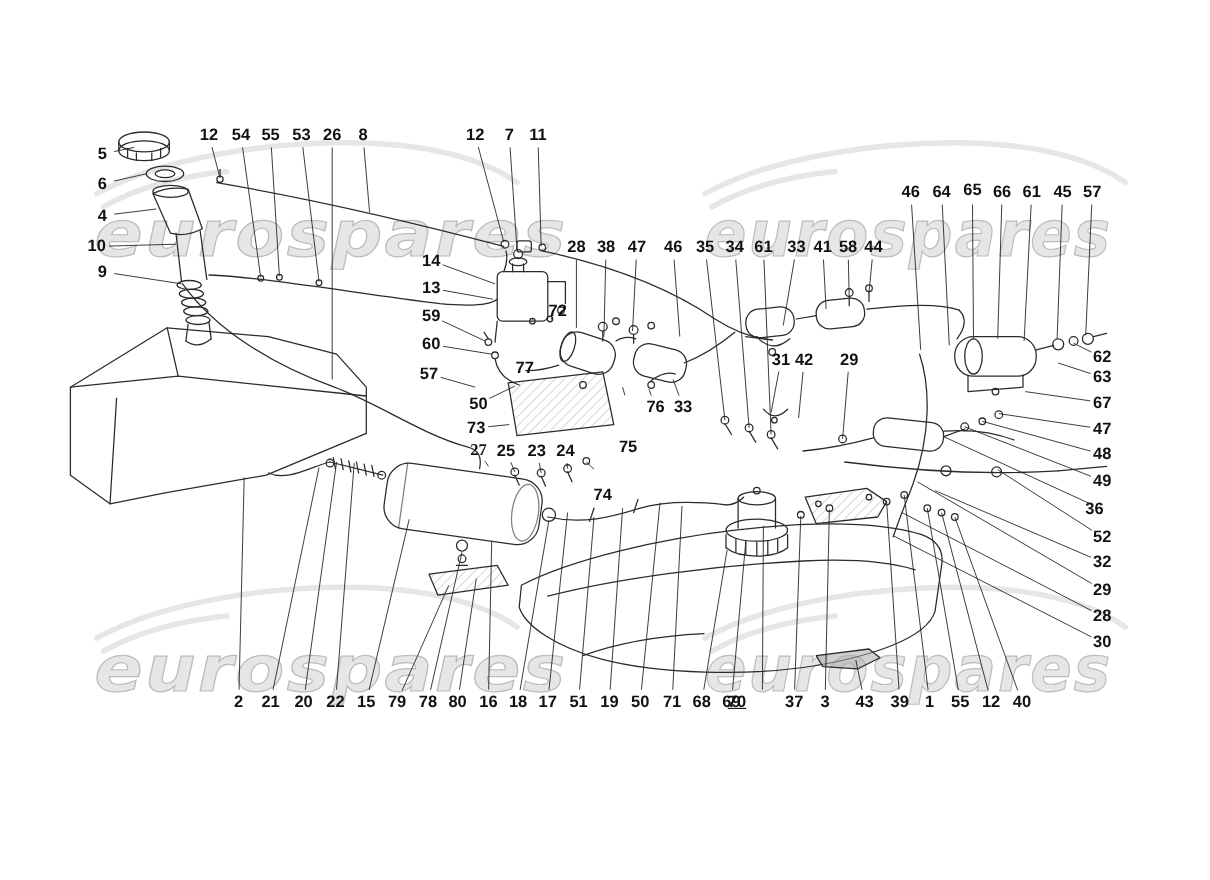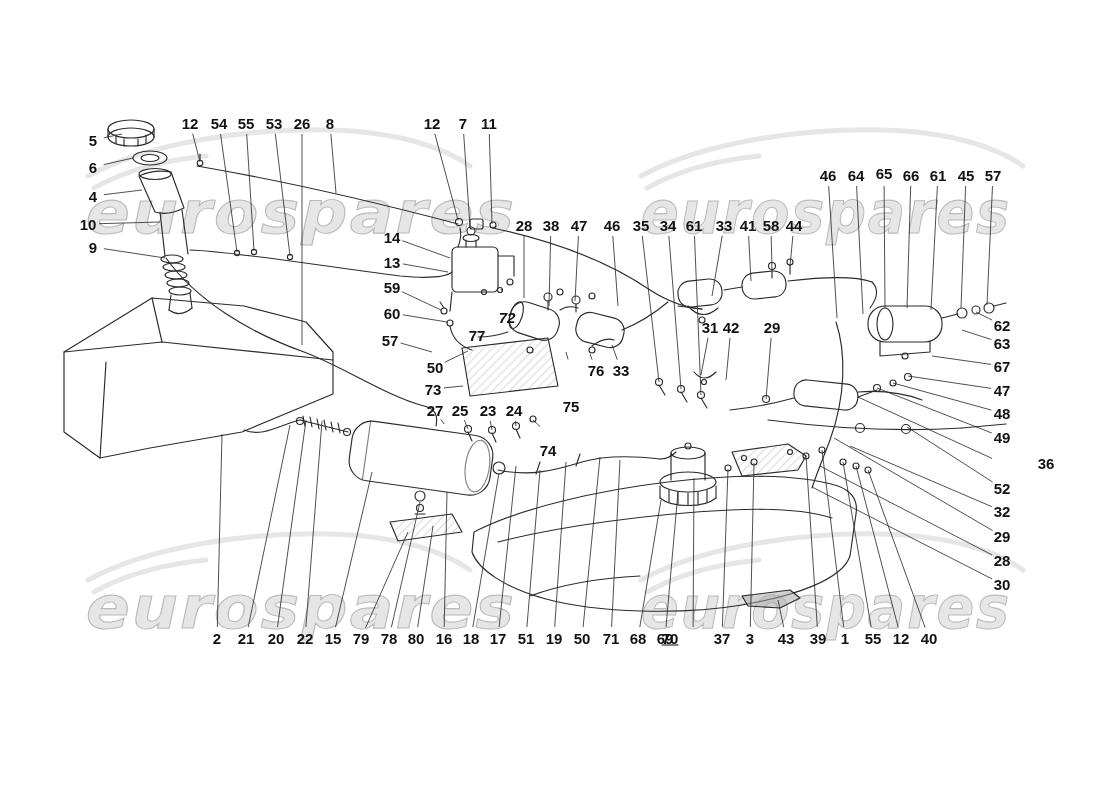"72" span.callout { font-style: italic -> none; top: 317px -> 283px }
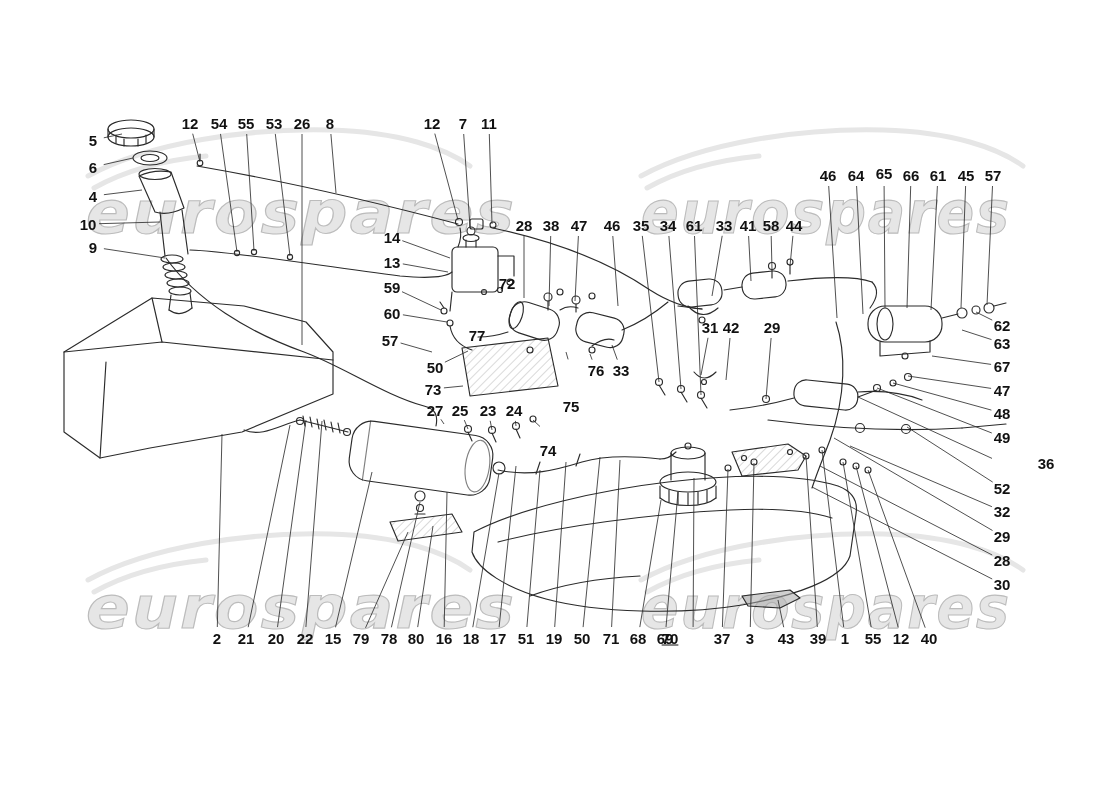"27" span.callout { font-family: none -> Liberation Serif, serif }
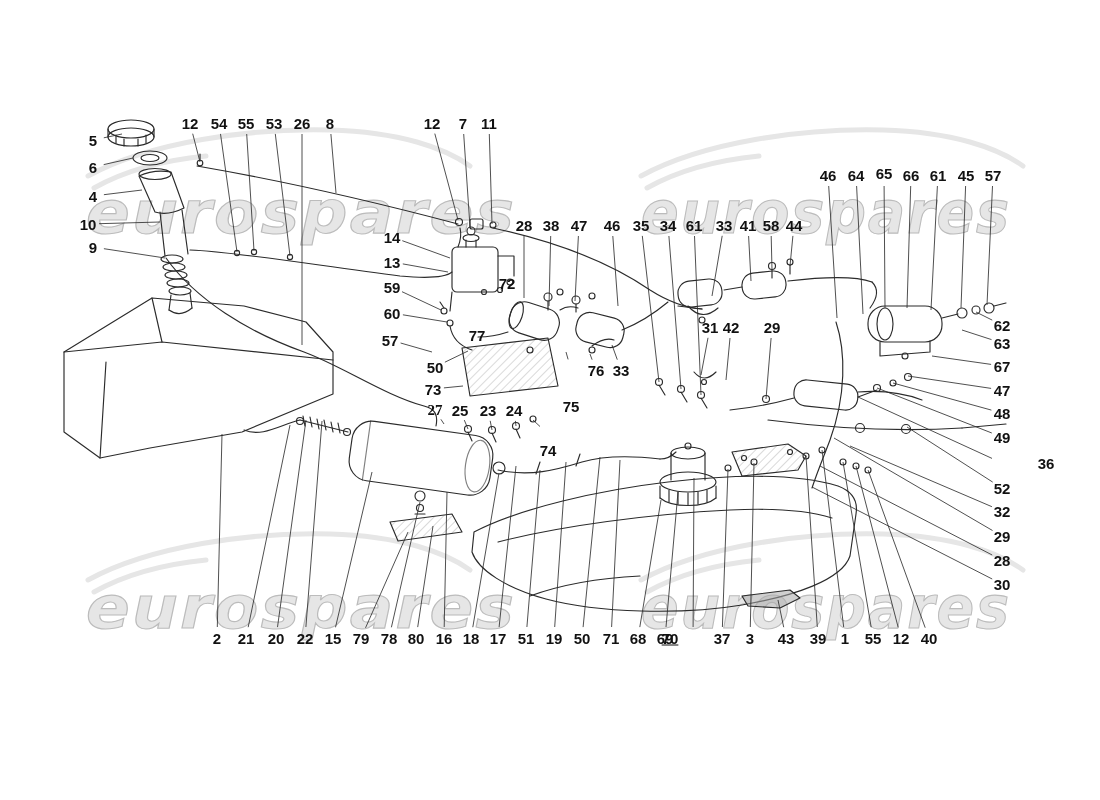"36" span.callout { left: 1046px -> 995px }
